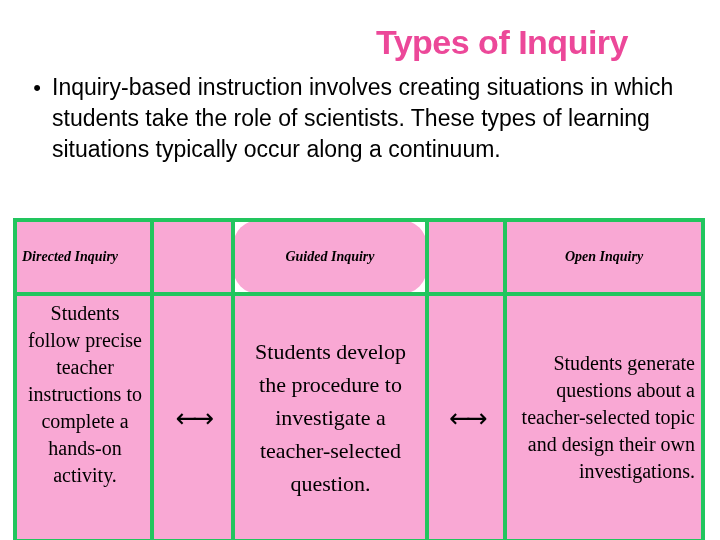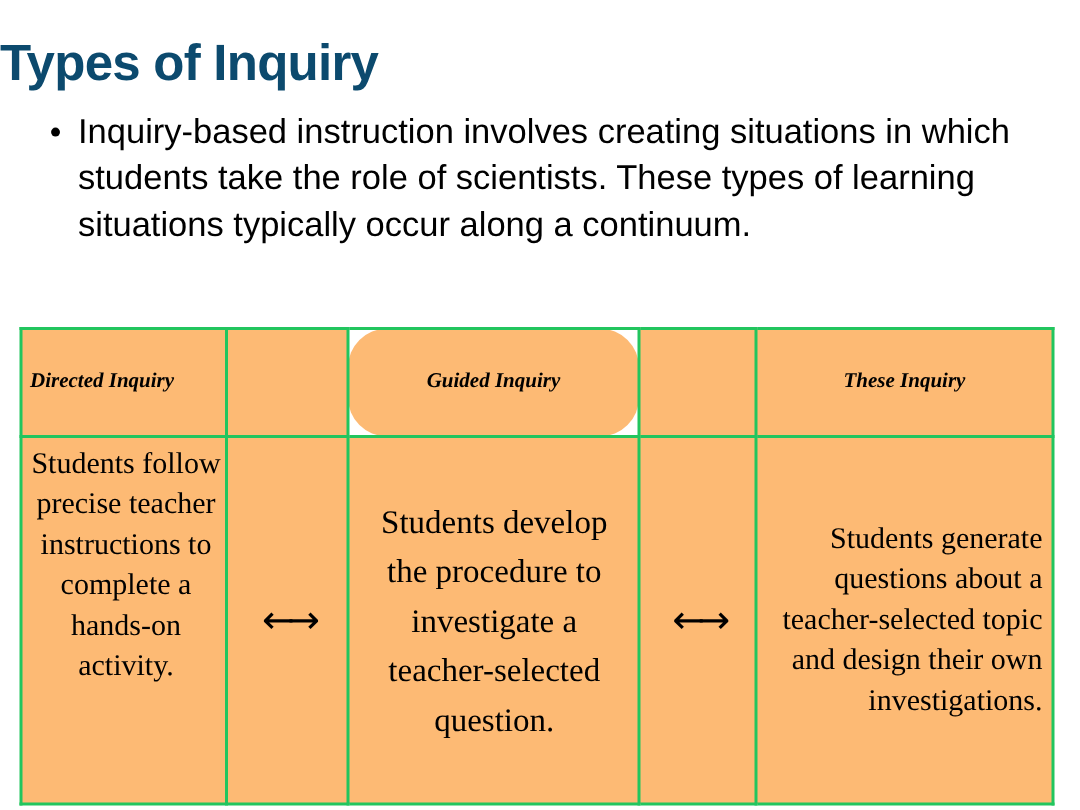"Types of Inquiry" #slide-title { color: #0c4a6e -> #ec4899; text-align: left -> right }
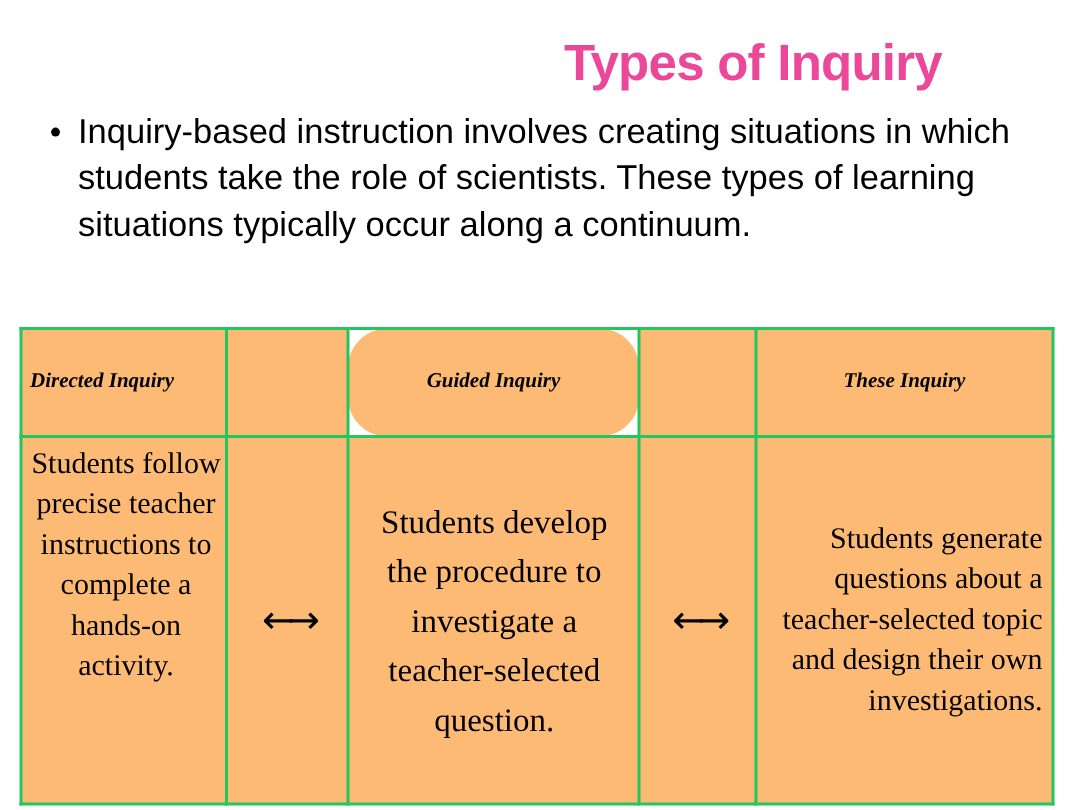"Directed Inquiry" #continuum-table td { background: #fdba74 -> #f9a8d4; border: 2px solid #22c55e -> 4px solid #22c55e }
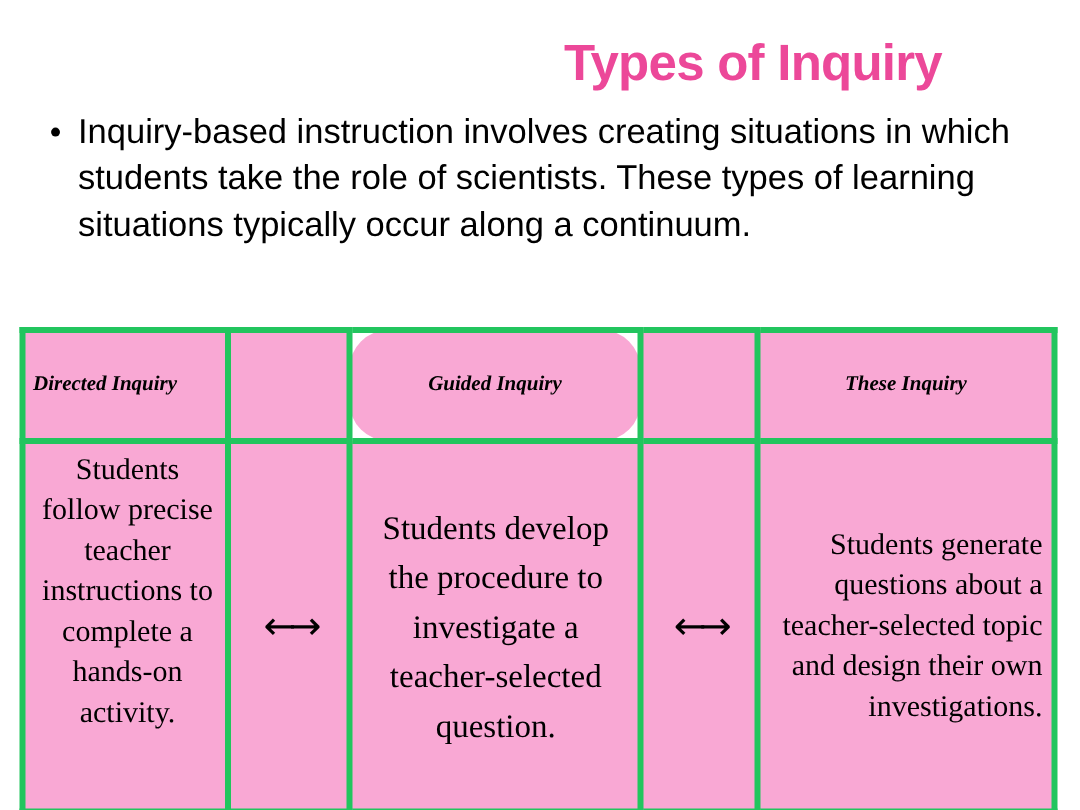"These Inquiry" td.hdr { text: These -> Open }
